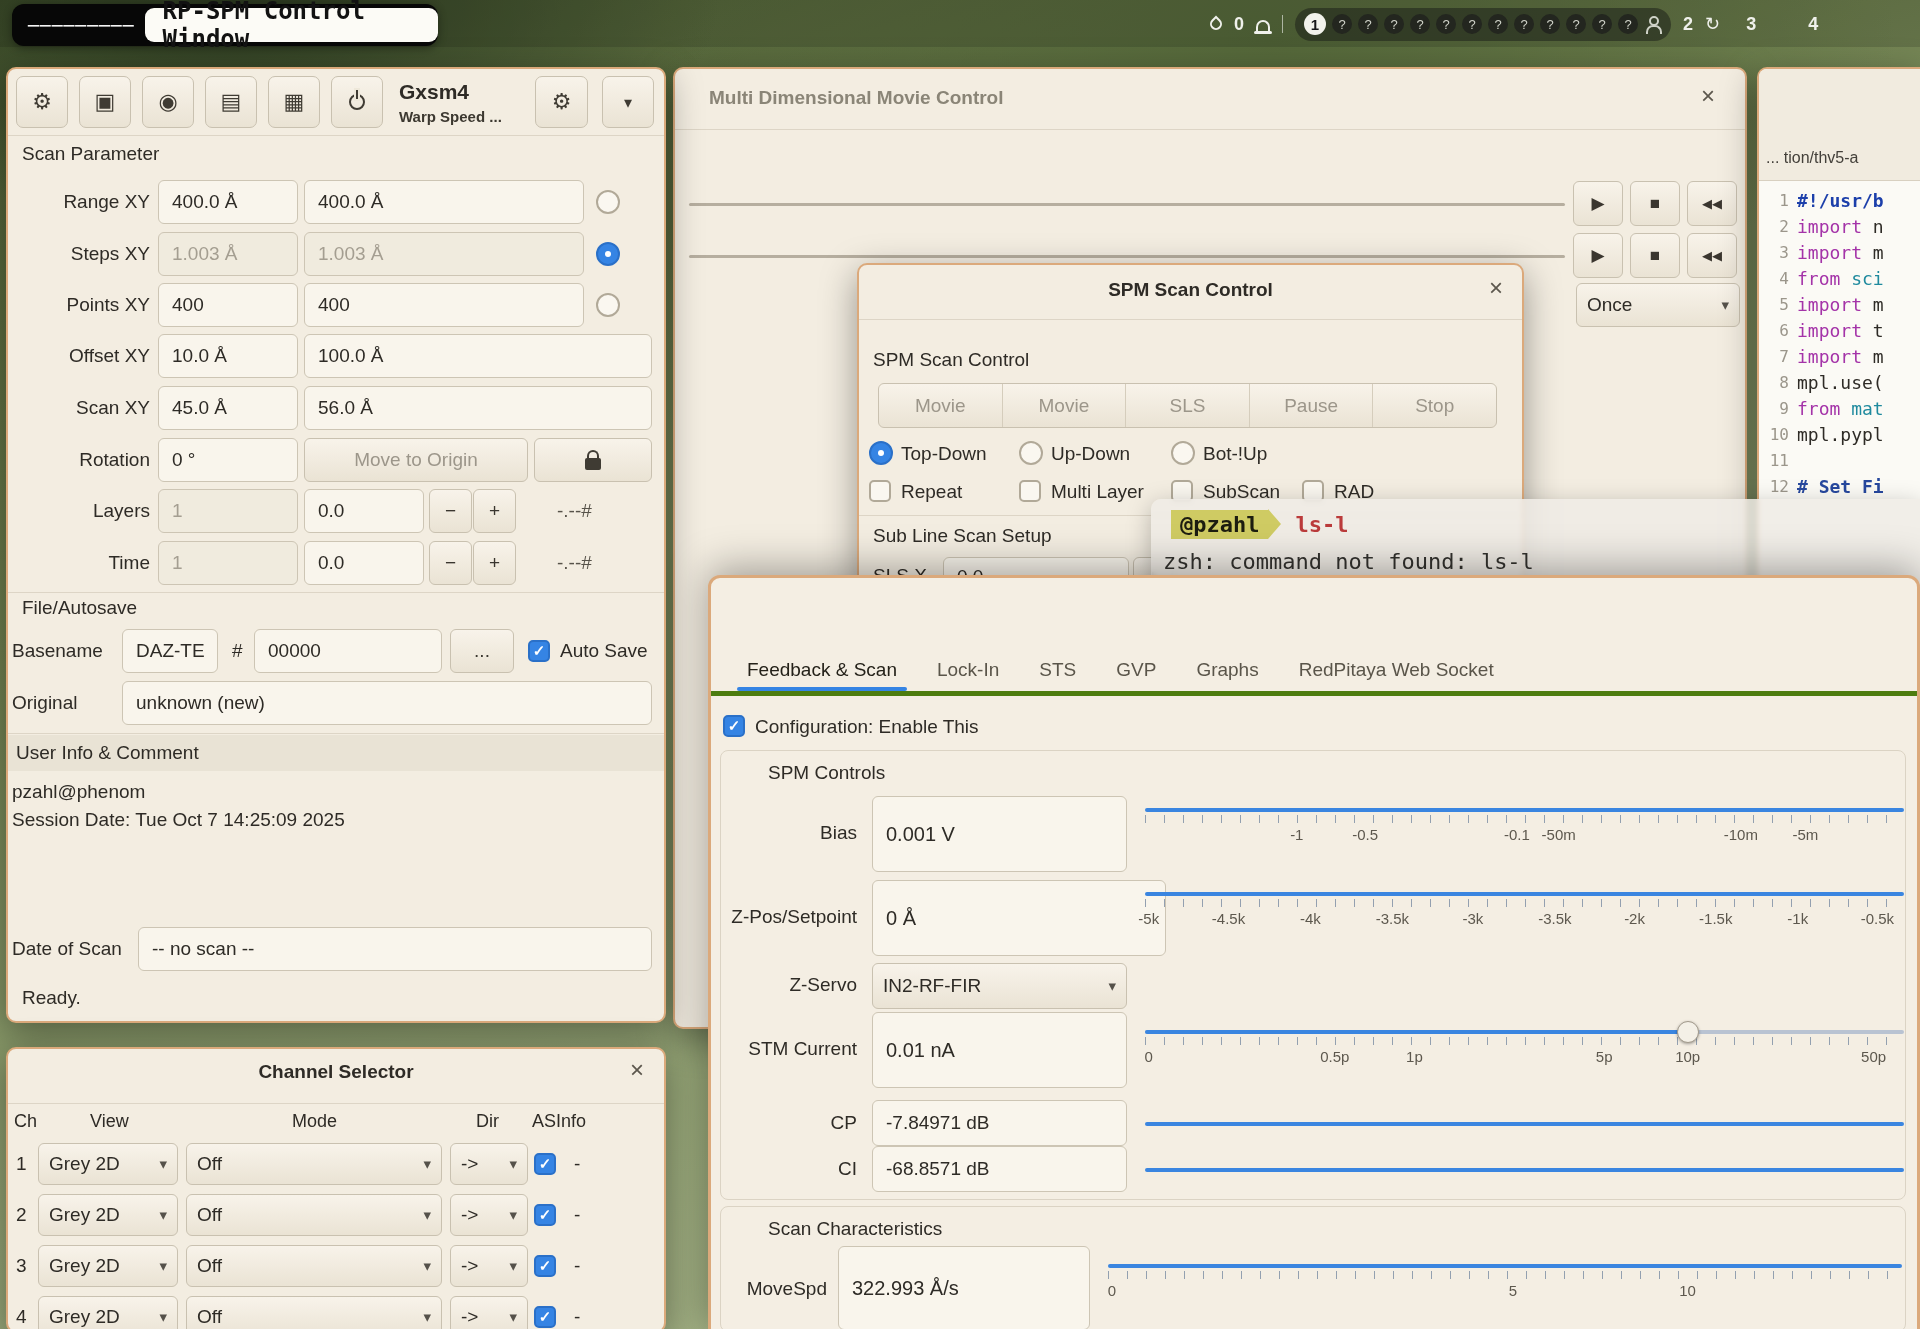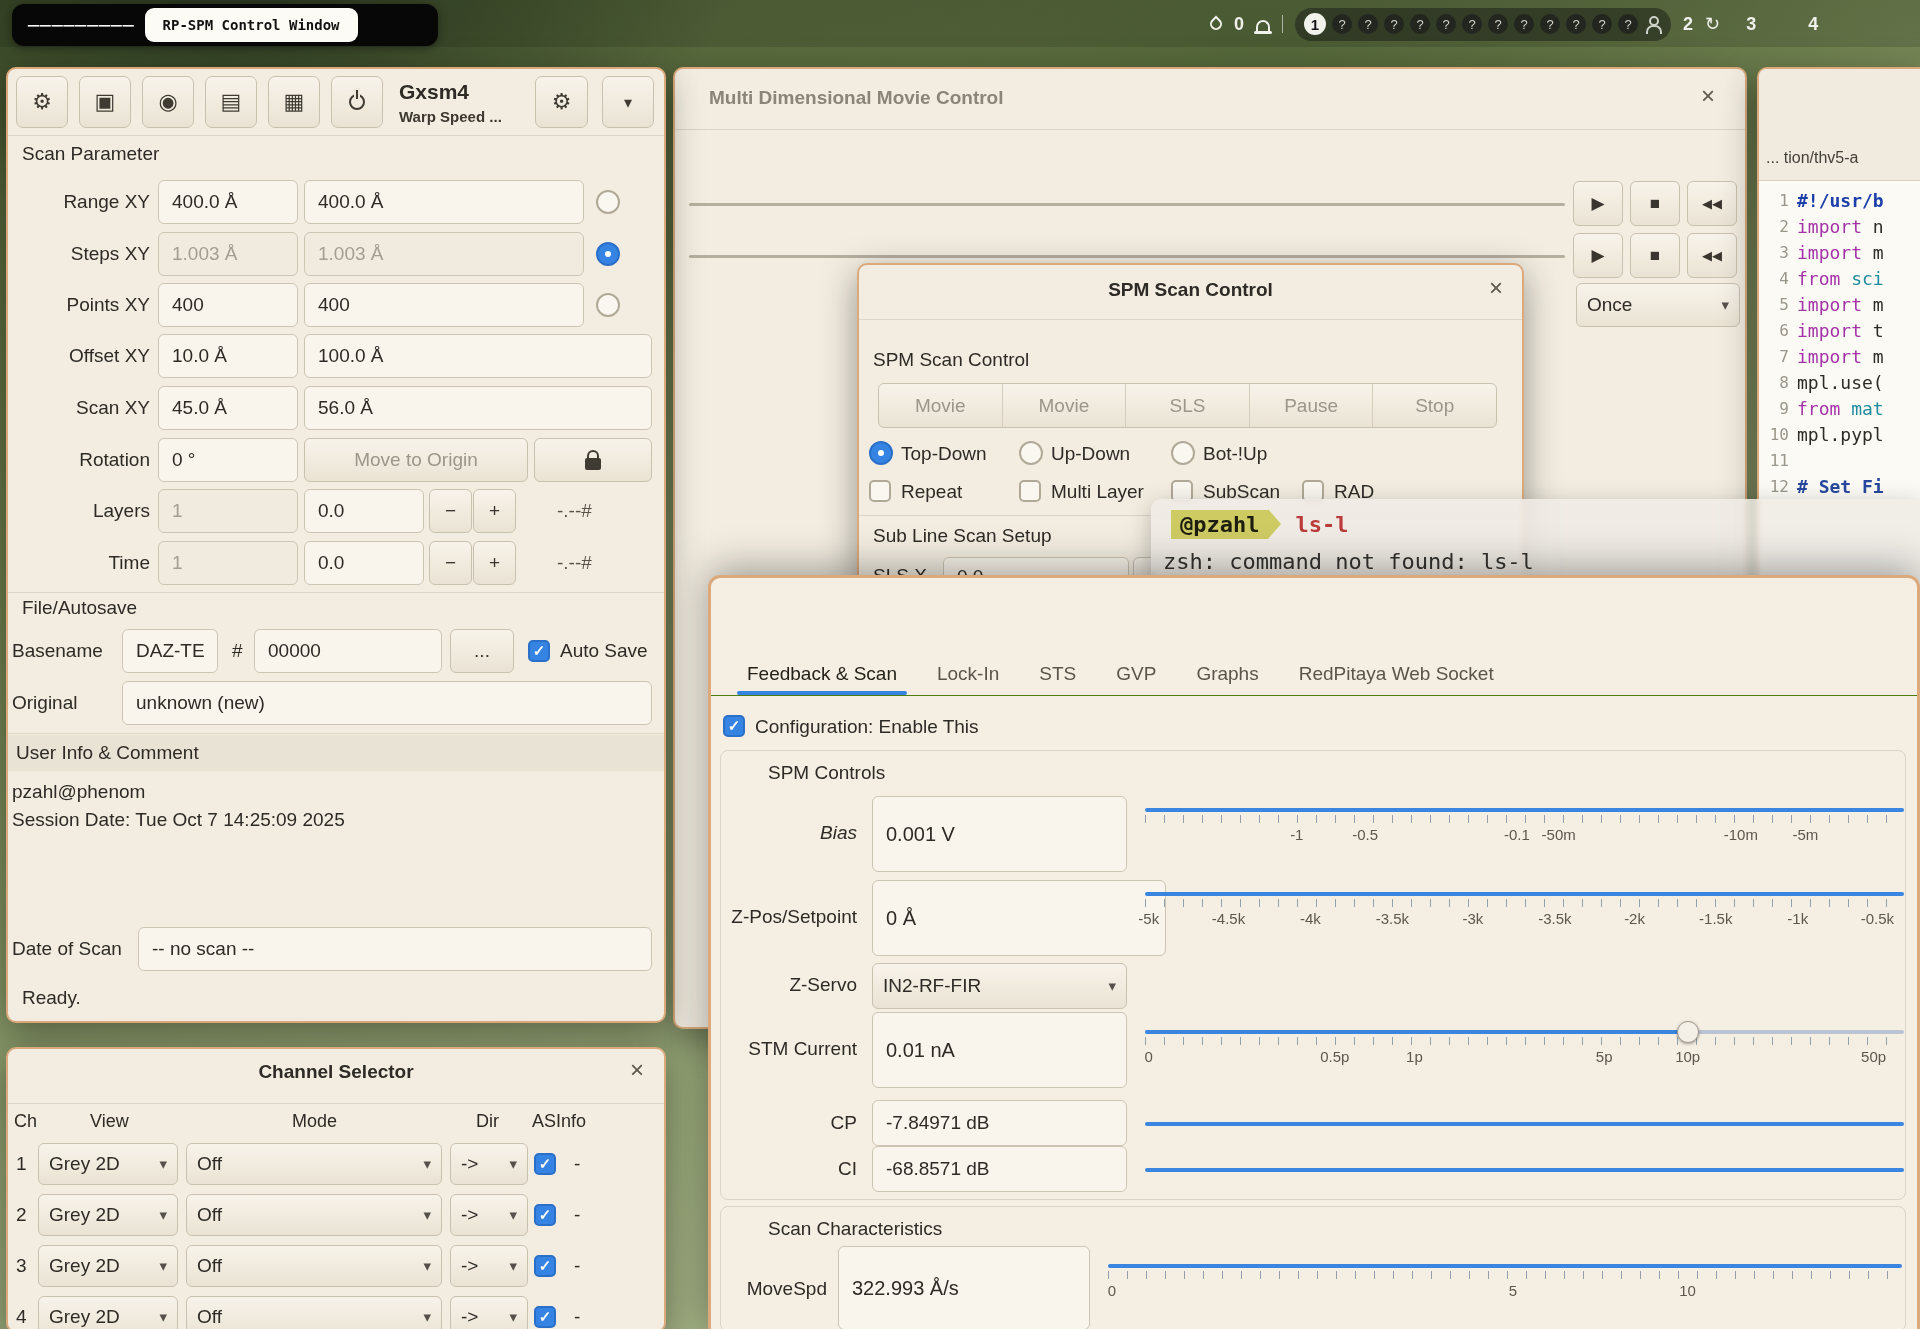"RP-SPM Control Window" .ttitle { font-size: 14px -> 24px }
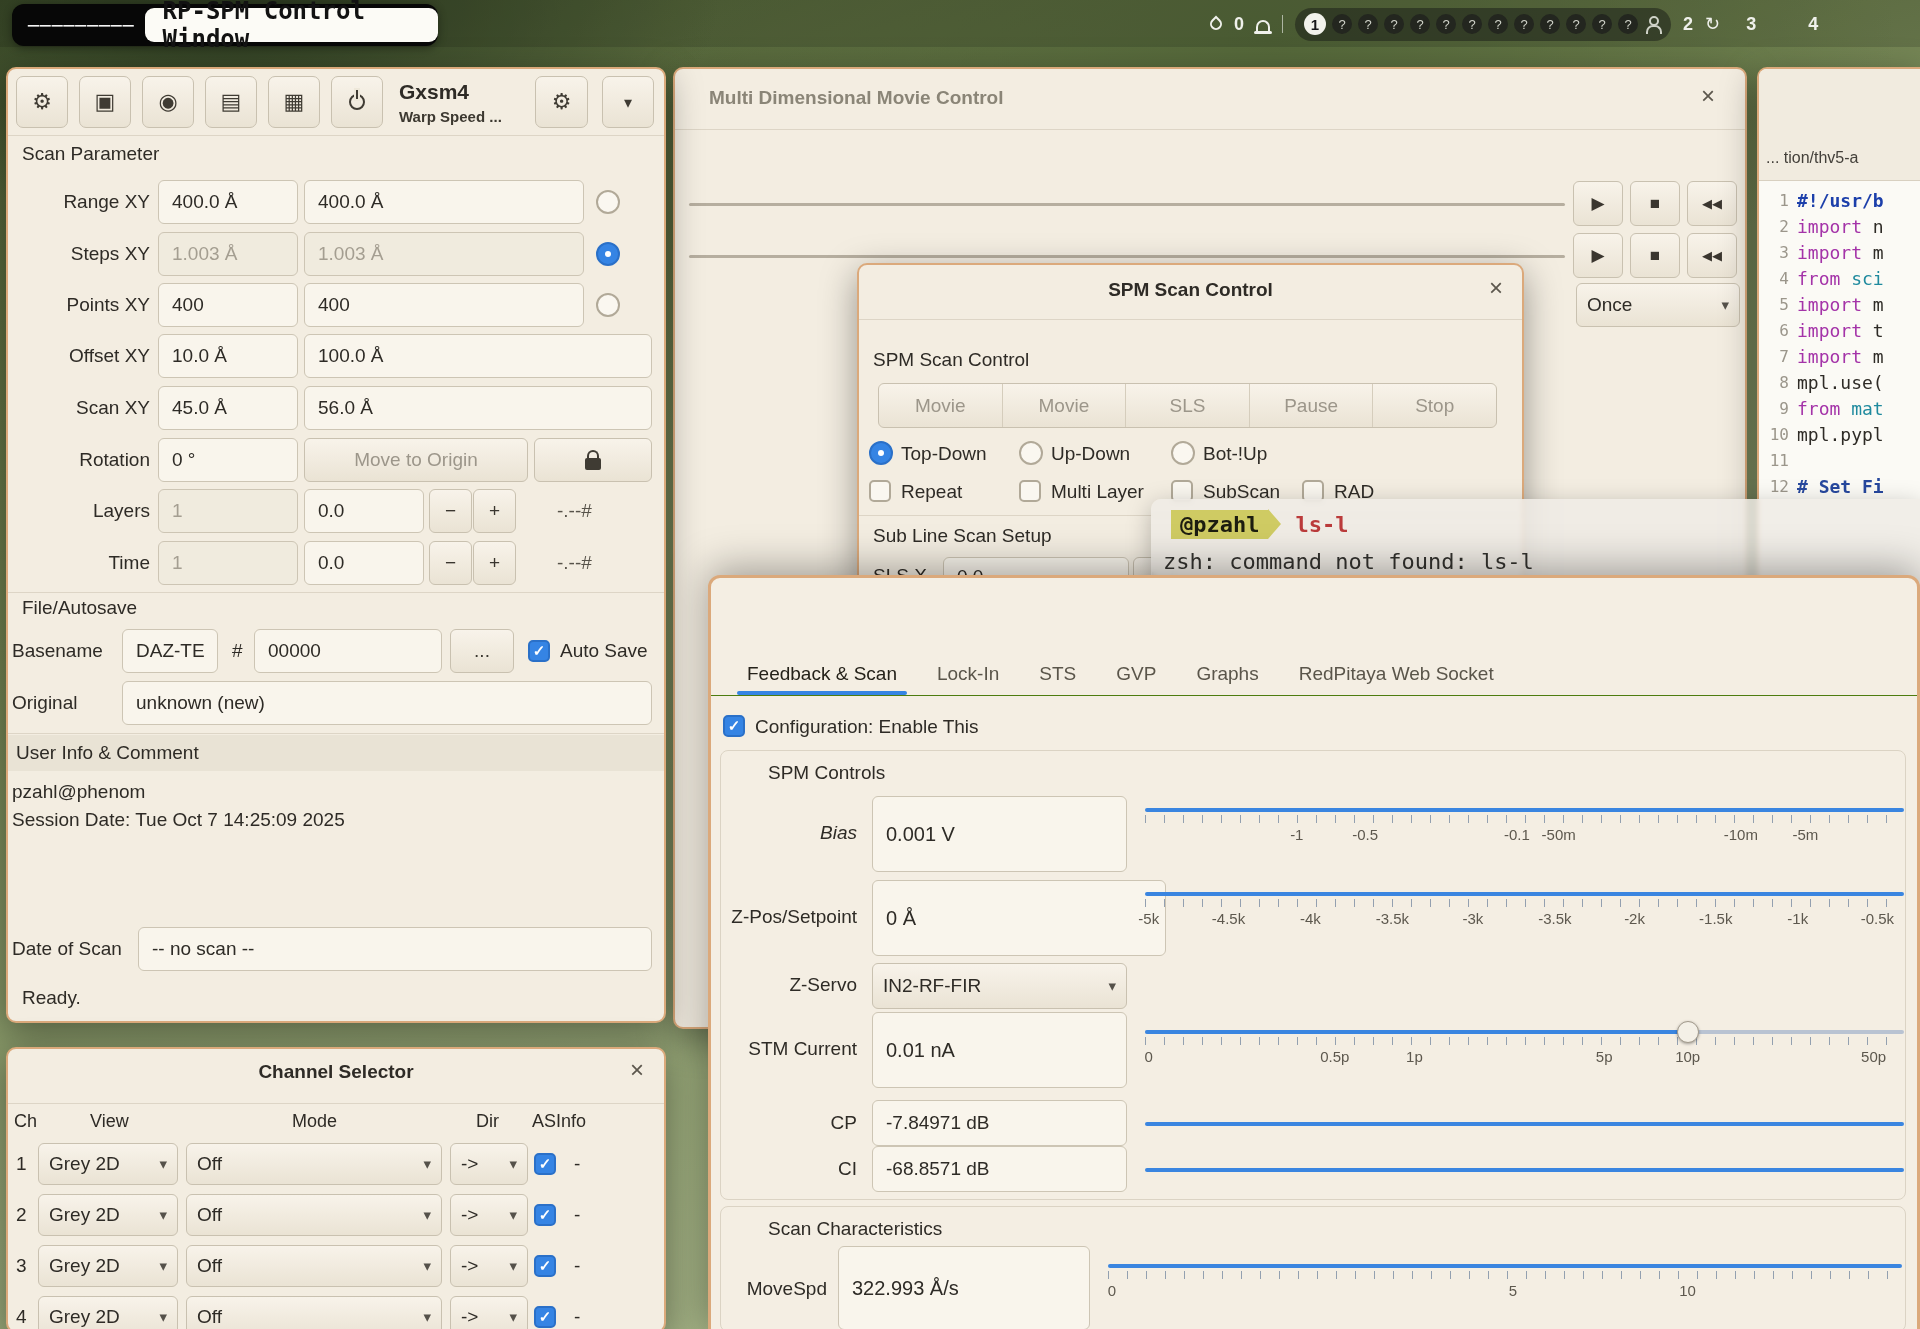"Feedback & Scan" div.abs { border-bottom: 1px solid #4d7c0f -> 5px solid #4d7c0f }
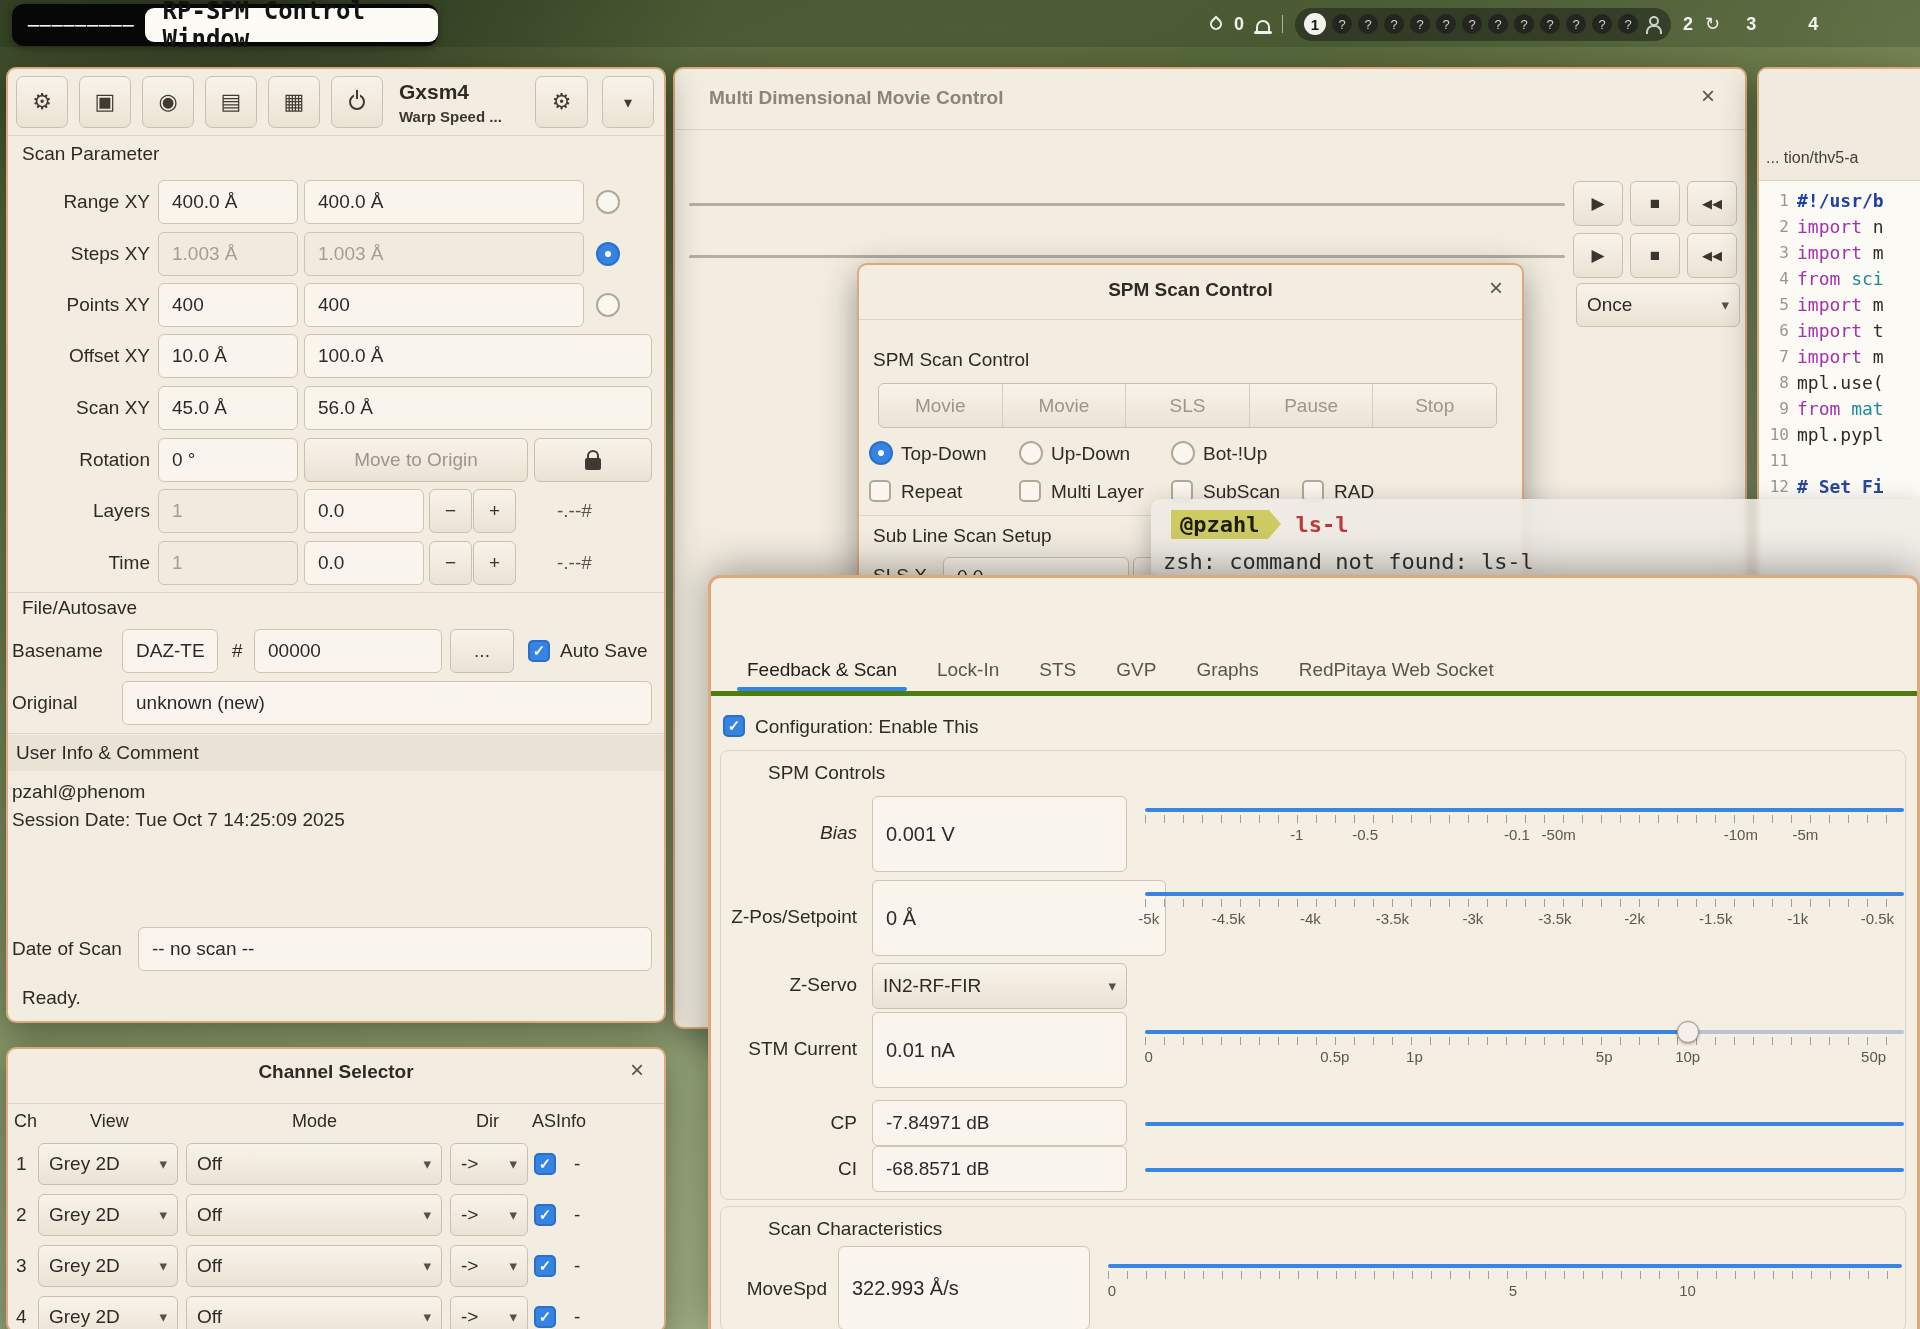"Bias" div.lblr { font-style: italic -> none }
